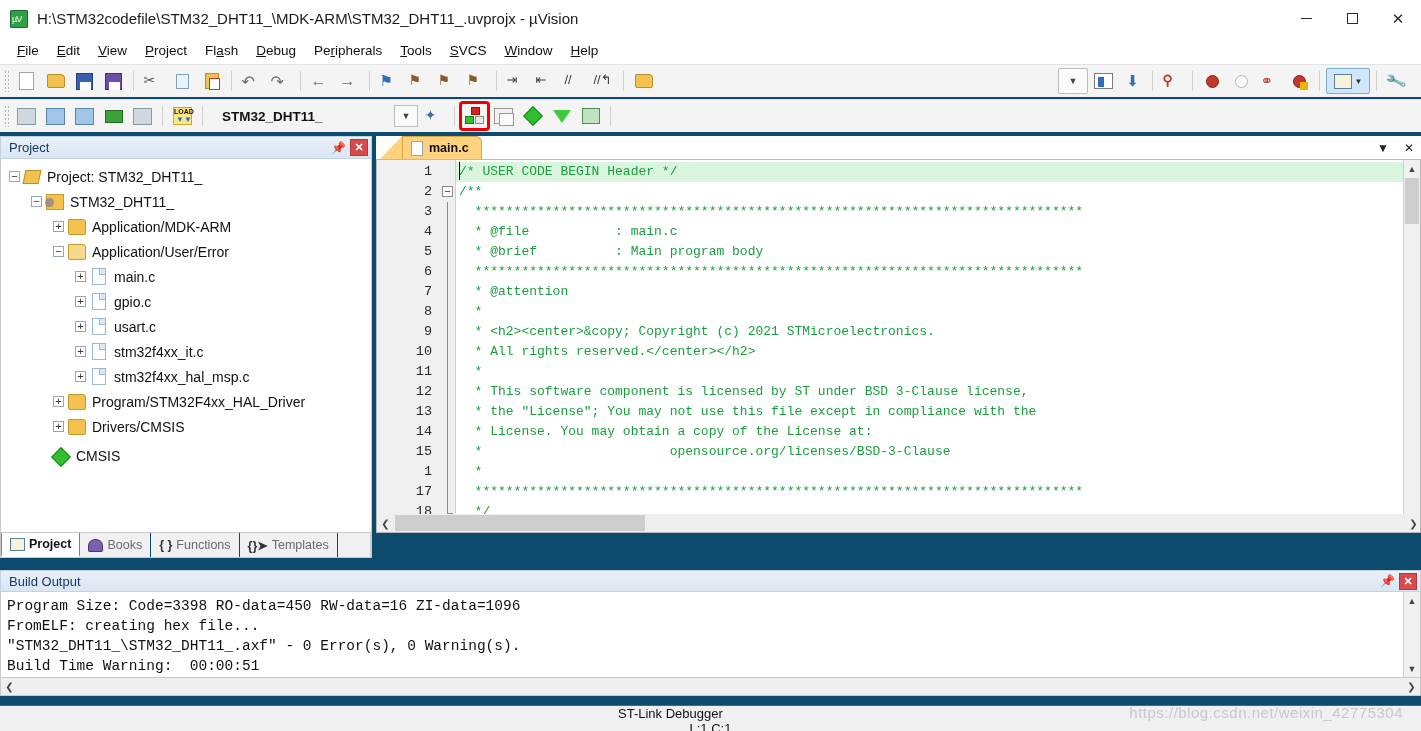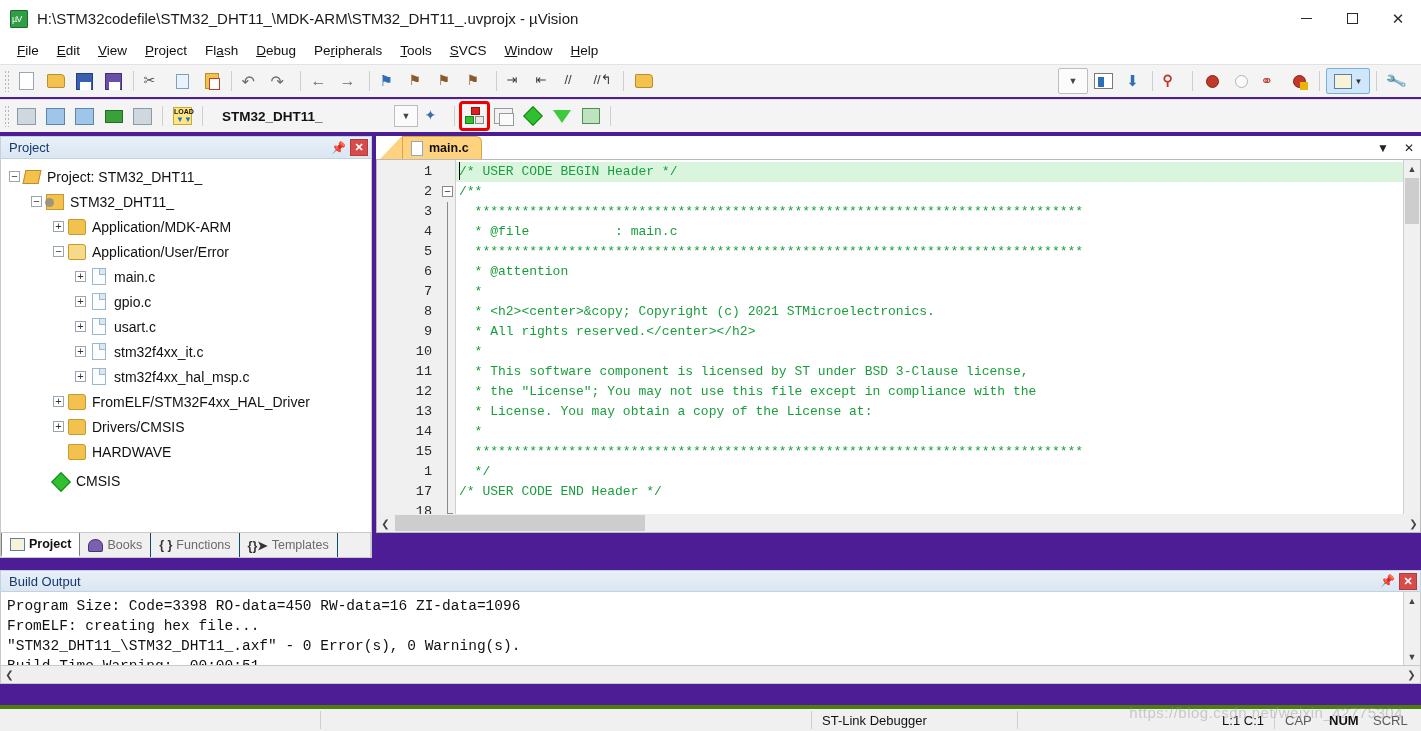"H:\STM32codefile\STM32_DHT11_\MDK-ARM\ST" #app { background: #4c1d95 -> #0c4a6e }
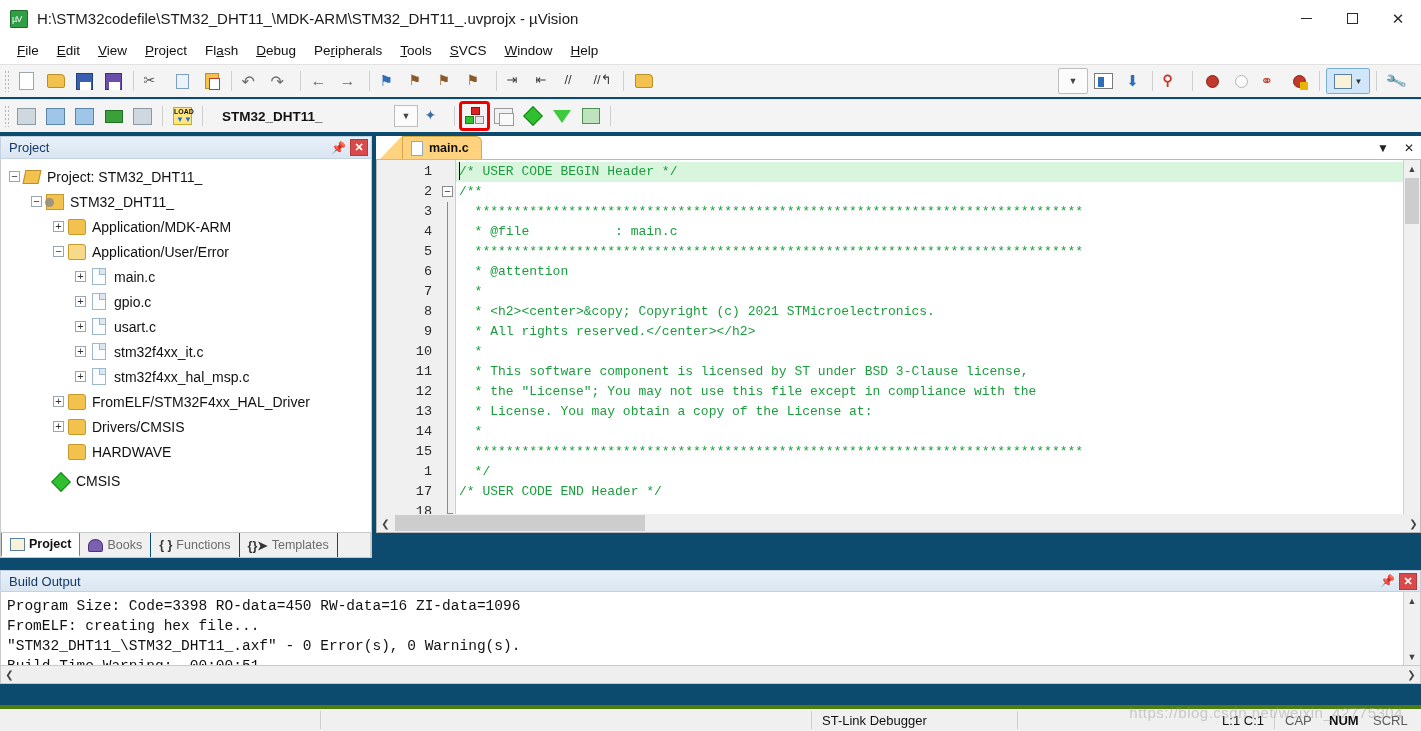"* @brief : Main program" div.cl { html: none -> <div> * @brief : Main program body</div> }
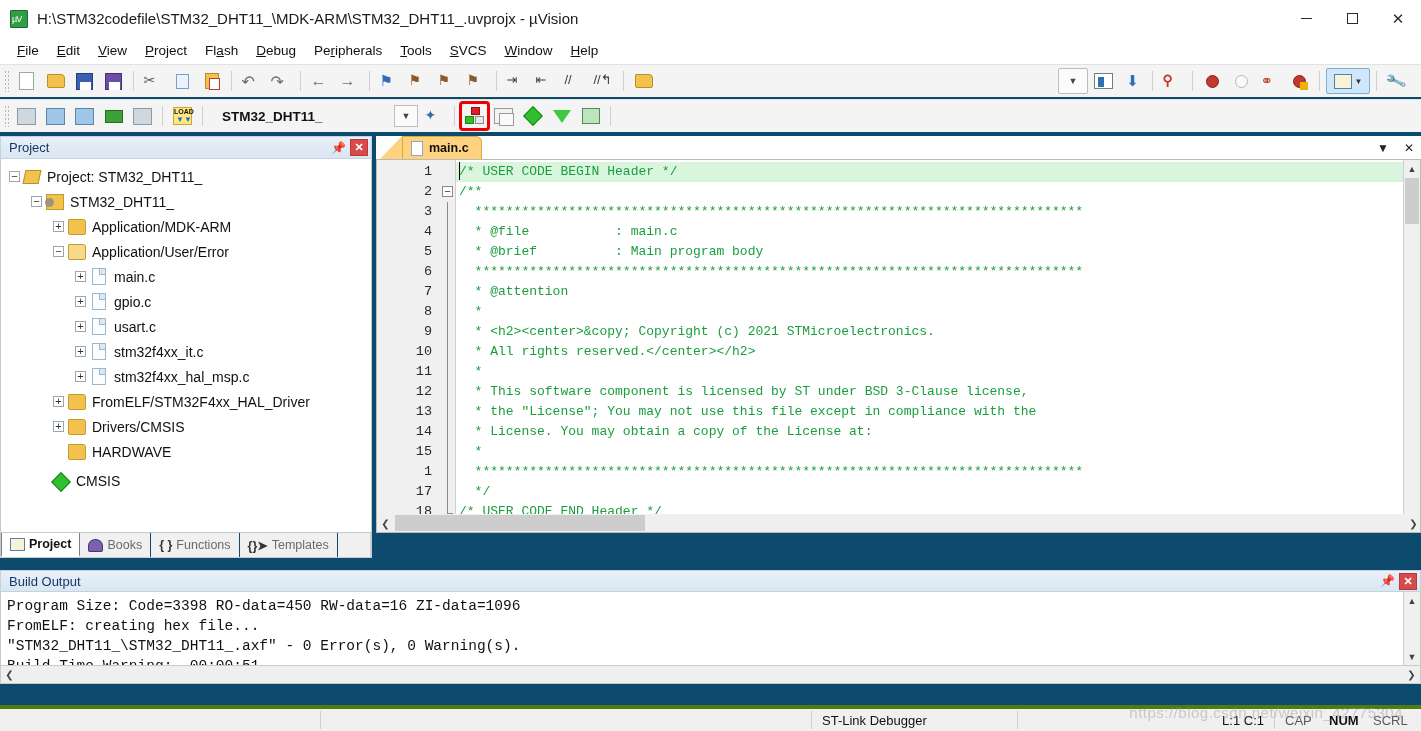"FromELF/STM32F4xx_HAL_Driver" span { text: FromELF/STM32F4xx -> Program/STM32F4xx }
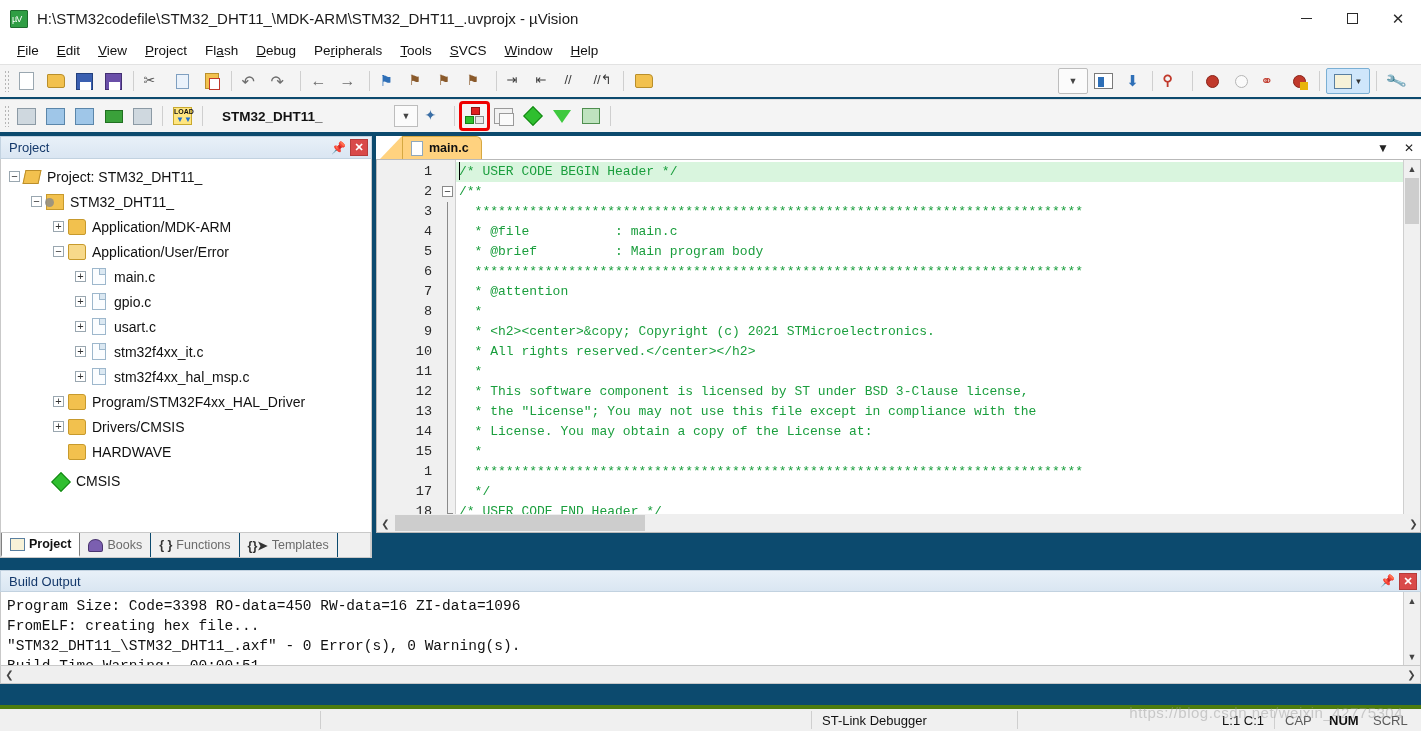"HARDWAVE" div.tree-row { html: <div> <span></span> <span></span> <span>HARDWAVE</span> </div> -> none }
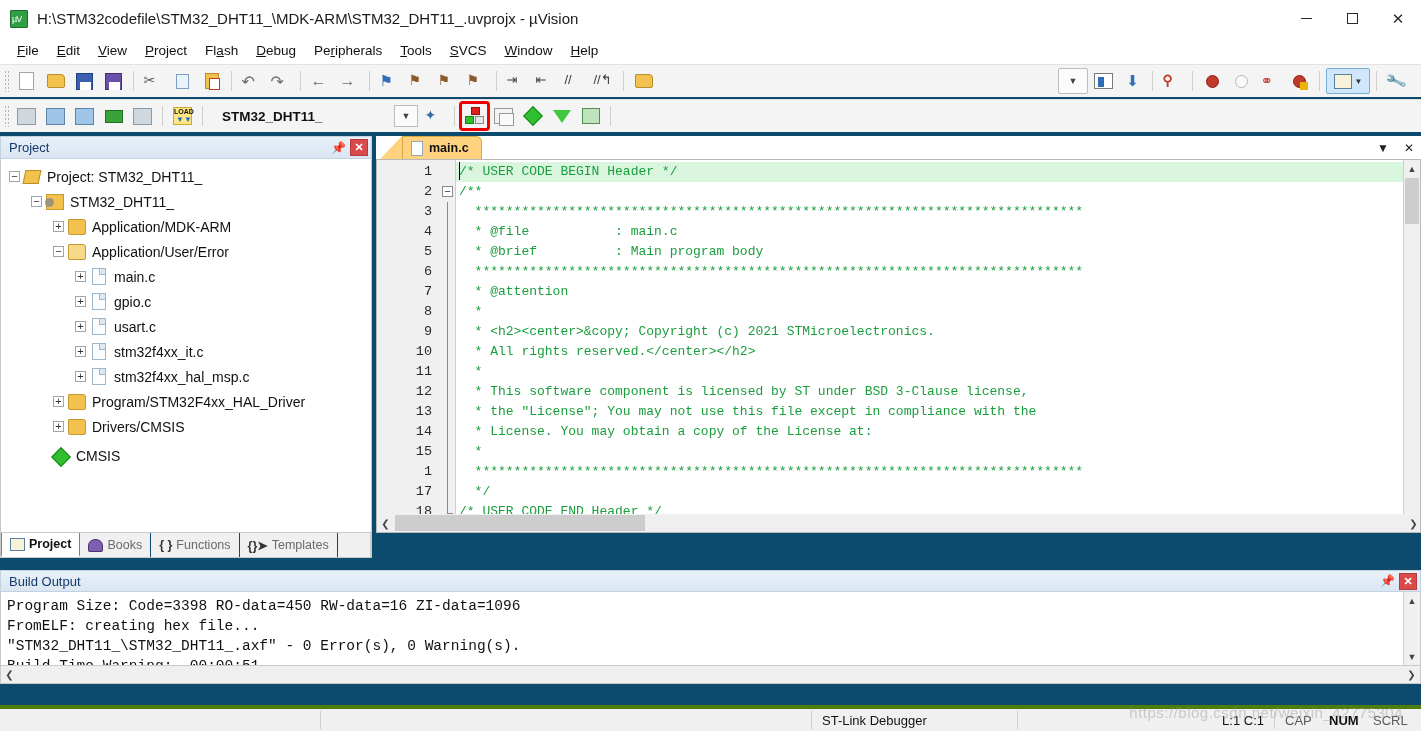"* opensource.org/licenses/BSD-3-Clause" div.cl { html: none -> <div> * opensource.org/licenses/BSD-3-Clause</div> }
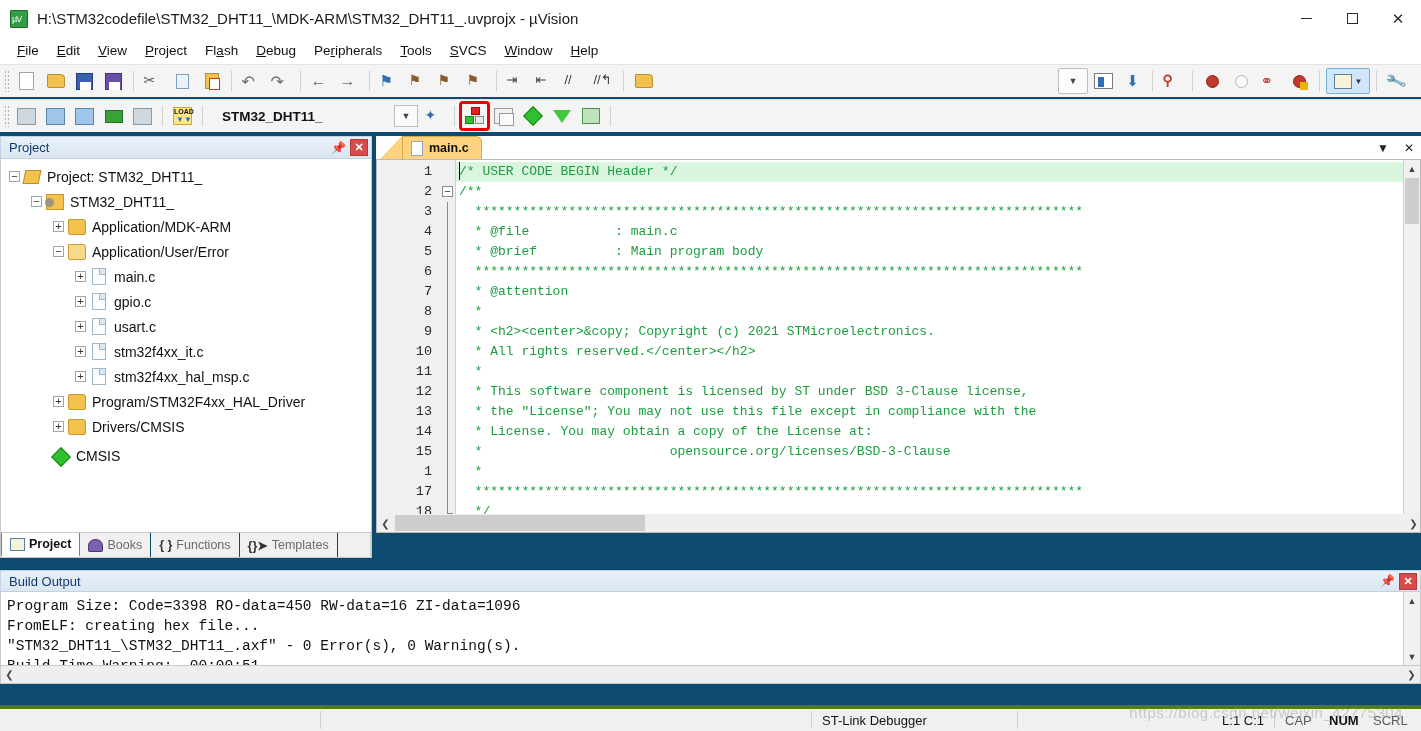"Program Size: Code=3398 RO-data=450" .build-body { height: 74px -> 86px }
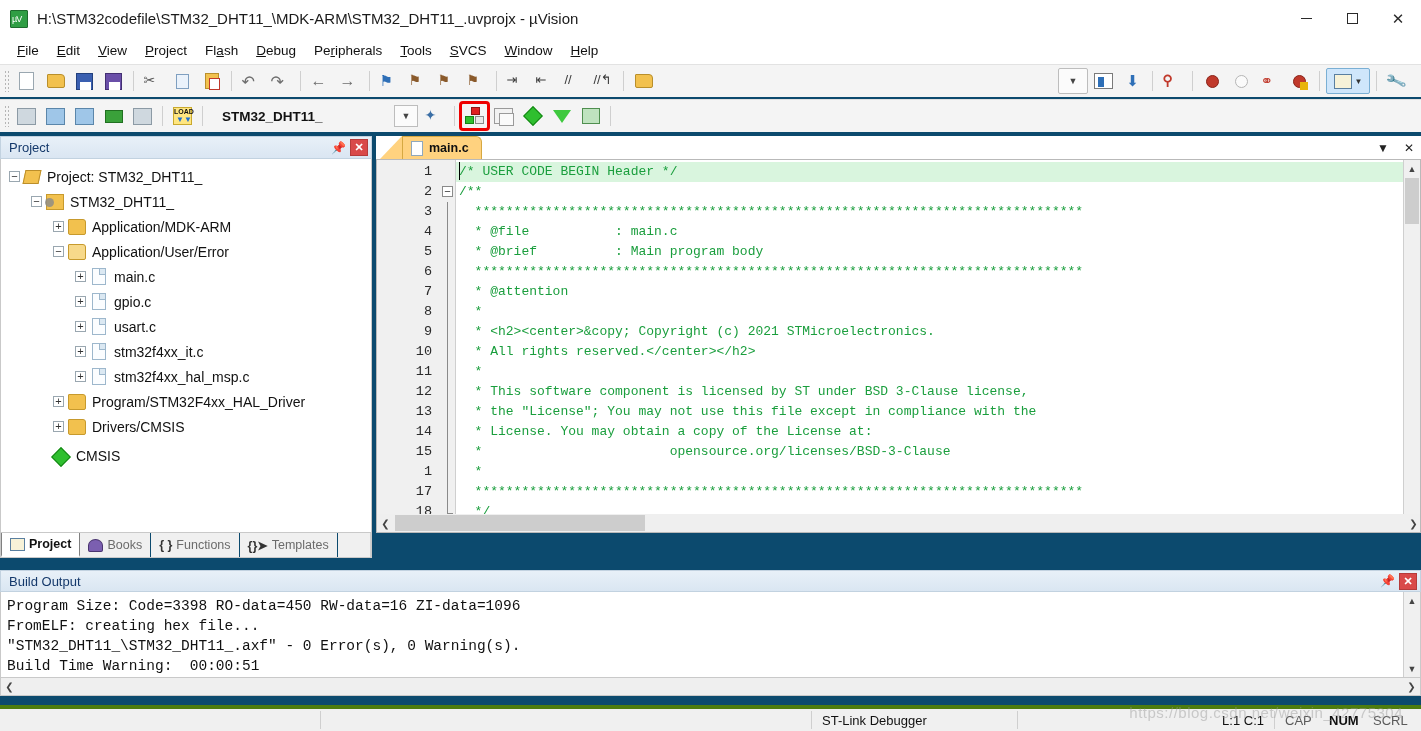"ST-Link Debugger" .statusbar { border-top: 4px solid #4d7c0f -> 1px solid #4d7c0f; flex-direction: none -> column }
